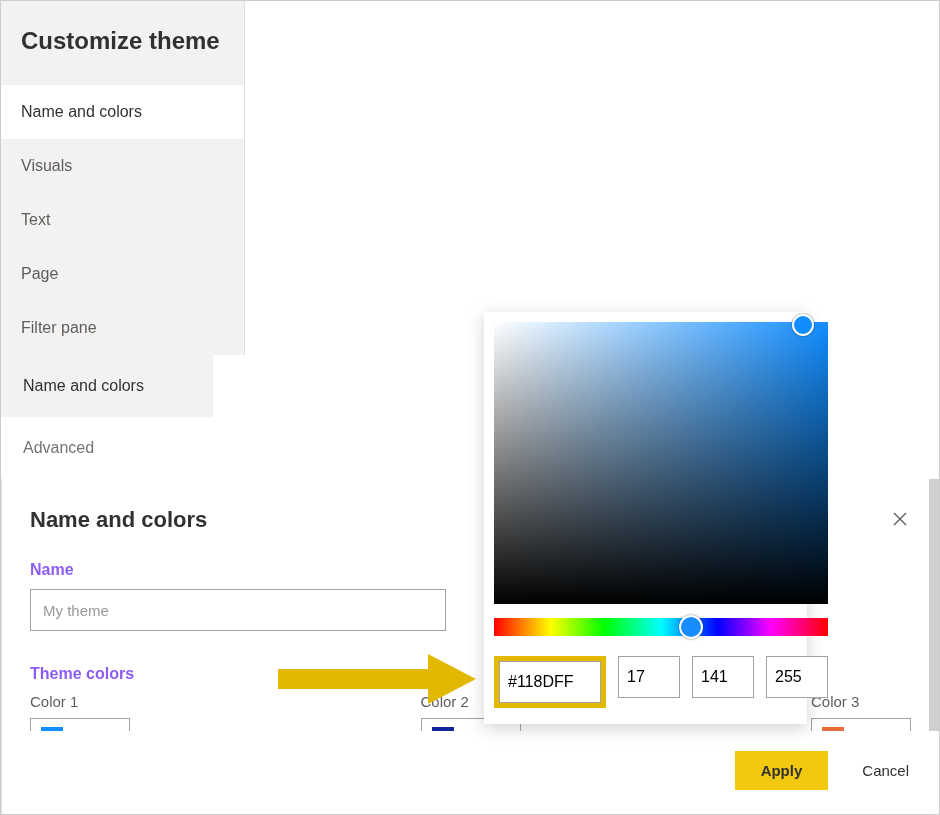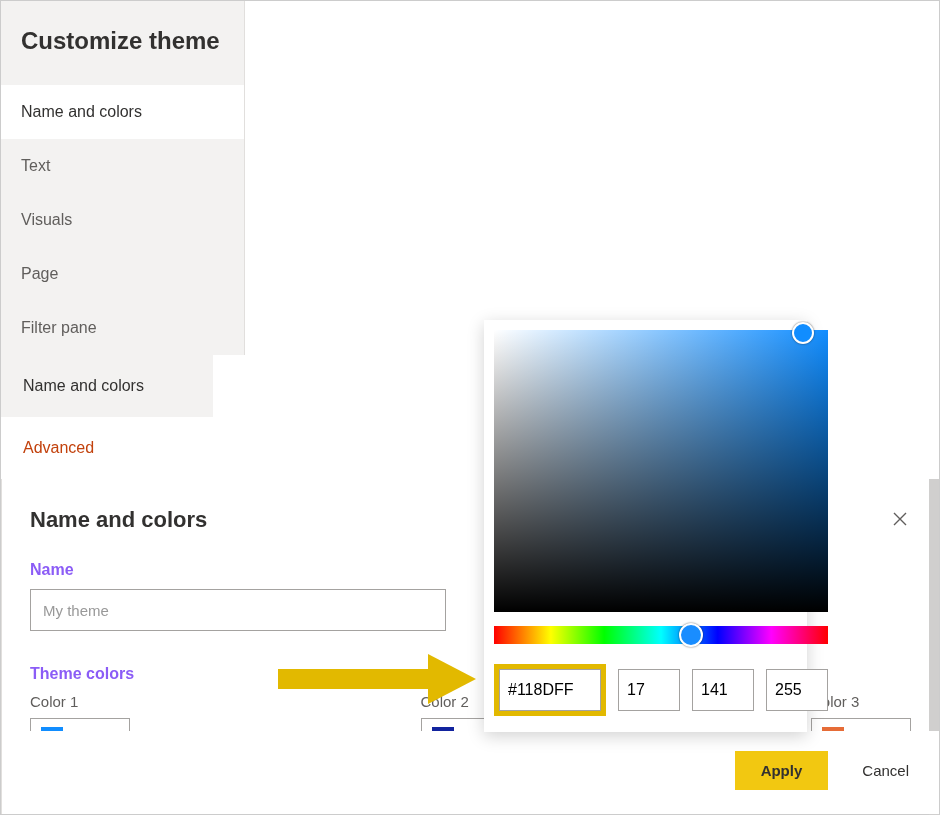"Text" div.sidebar-item { order: before "Visuals" -> after "Visuals" }
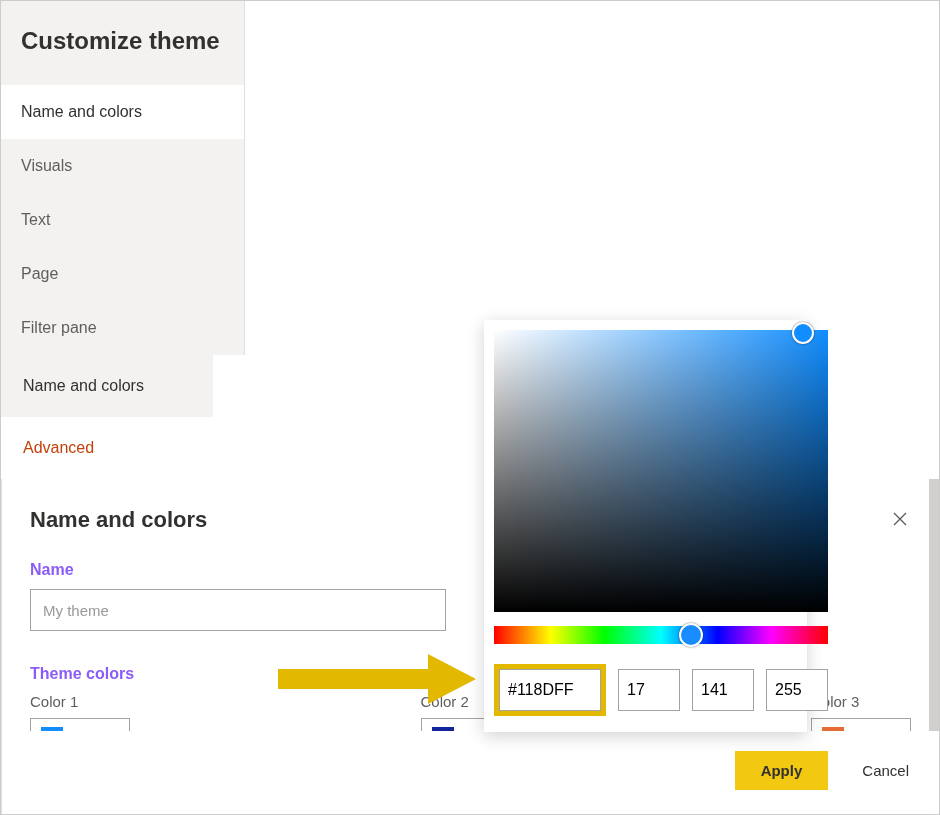"Advanced" .mid-item { color: #c2410c -> #737373 }
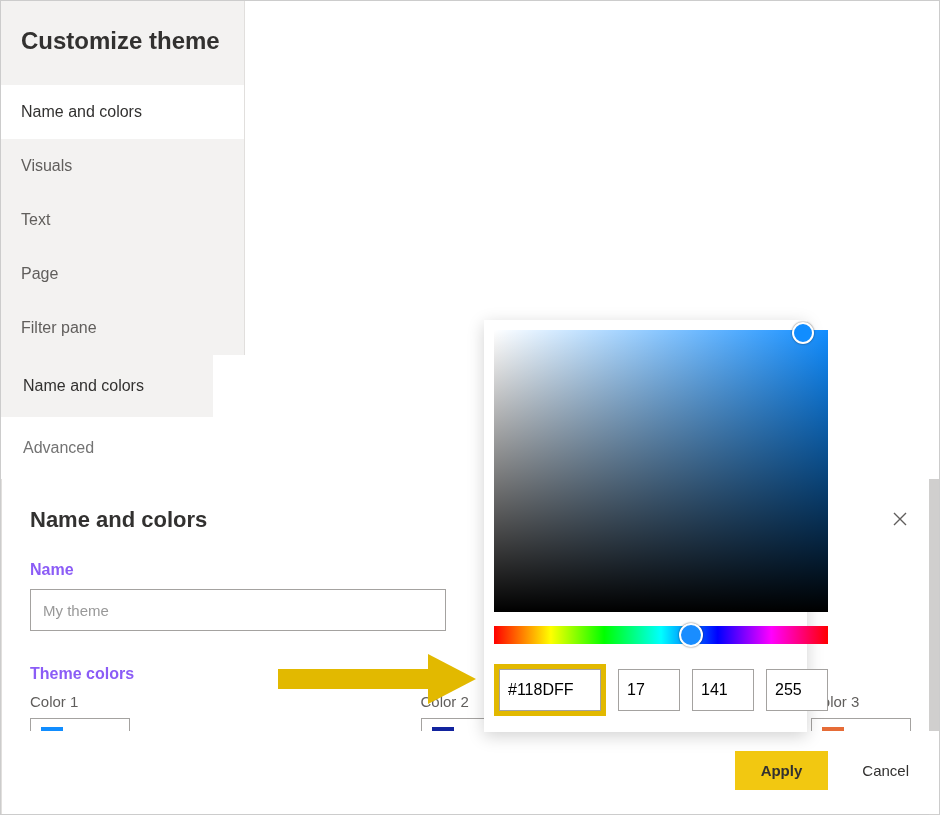"#118DFF" .picker { top: 320px -> 312px }
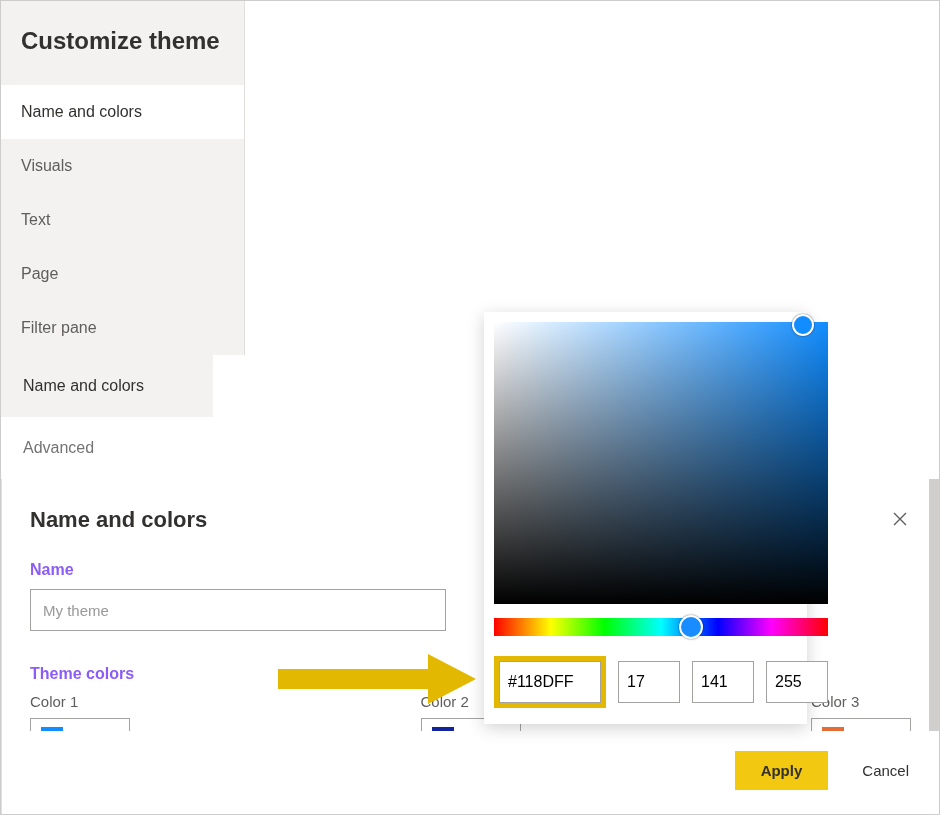"17" .rgb-input { margin-top: 5px -> none }
